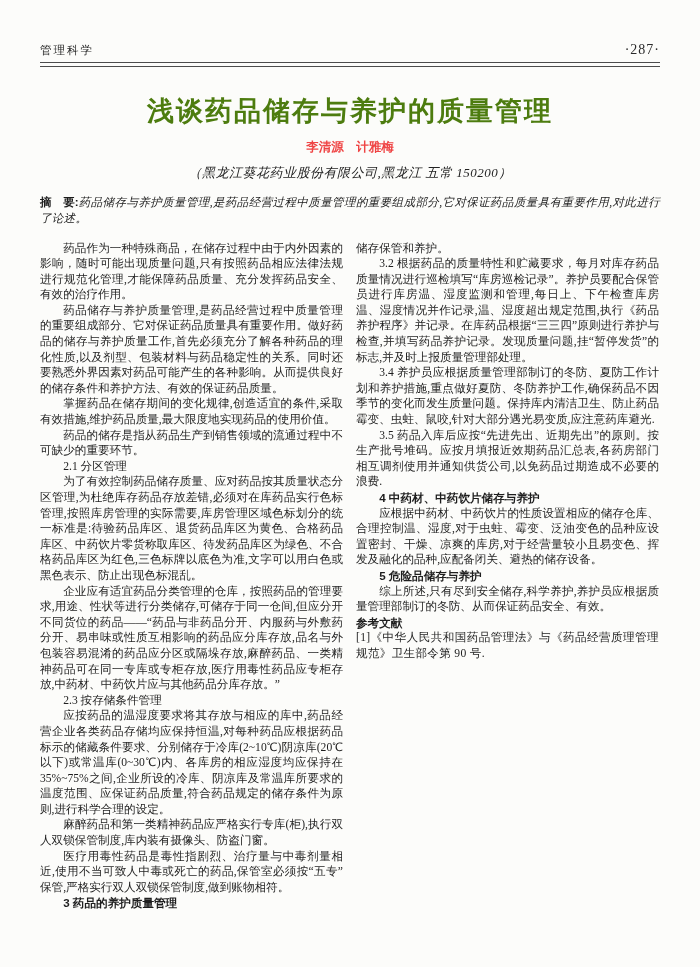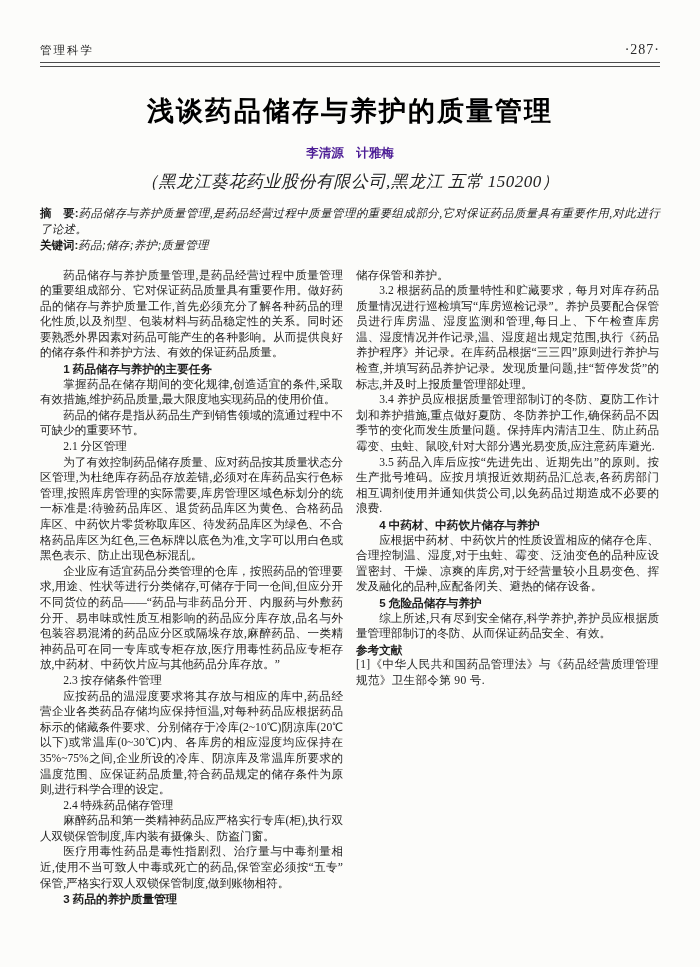"浅谈药品储存与养护的质量管理" .title { color: #000000 -> #4d7c0f }
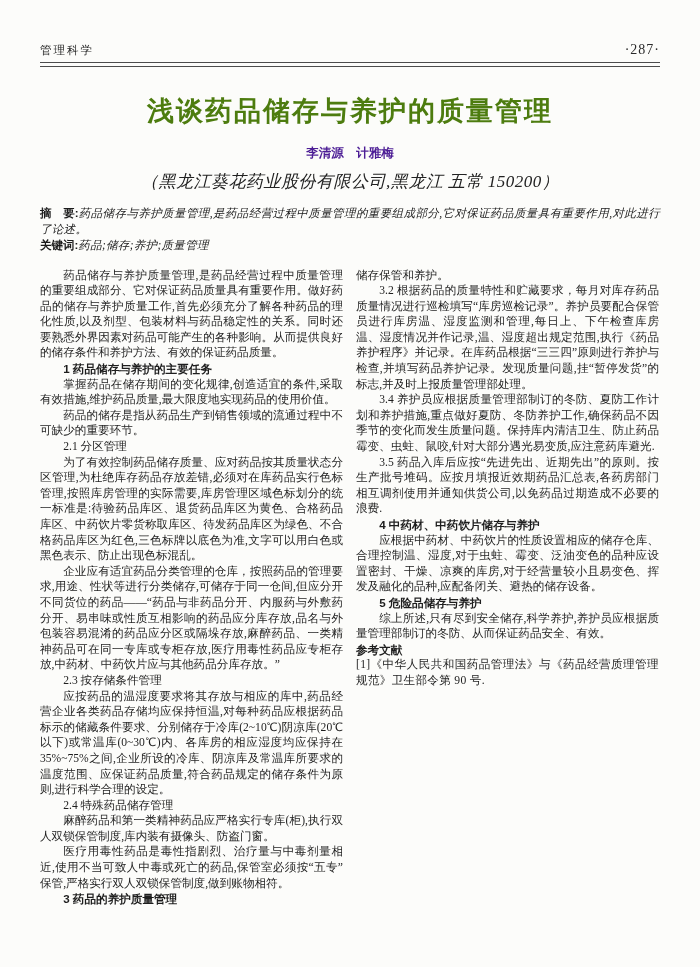"李清源 计雅梅" .authors { color: #4c1d95 -> #ef4444; margin-top: 16px -> 10px }
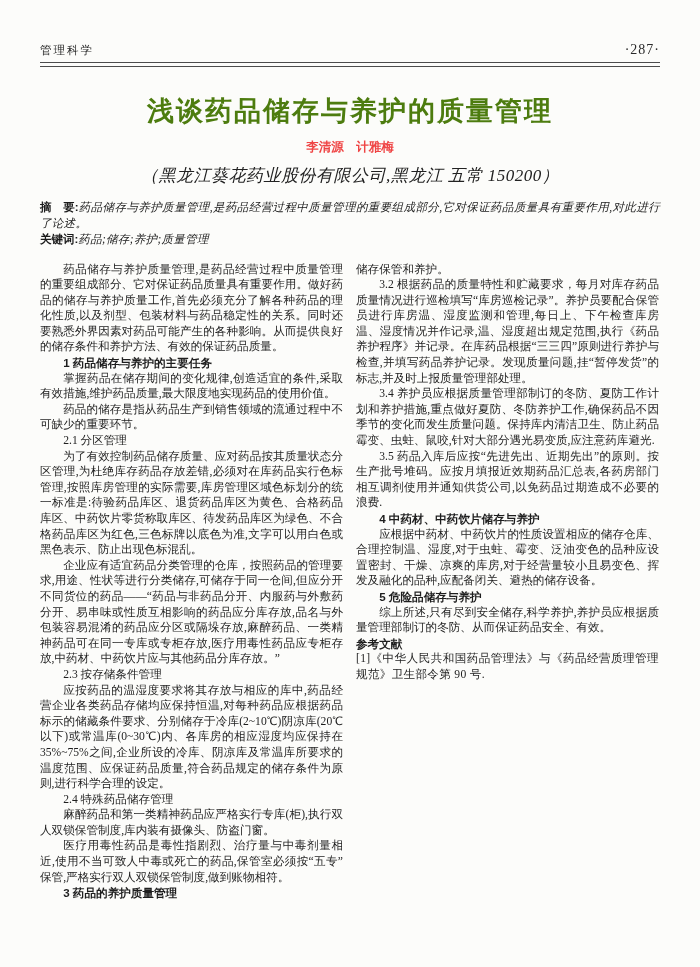"（黑龙江葵花药业股份有限公司,黑龙江 五常 150200）" .affiliation { font-size: 17px -> 13px }
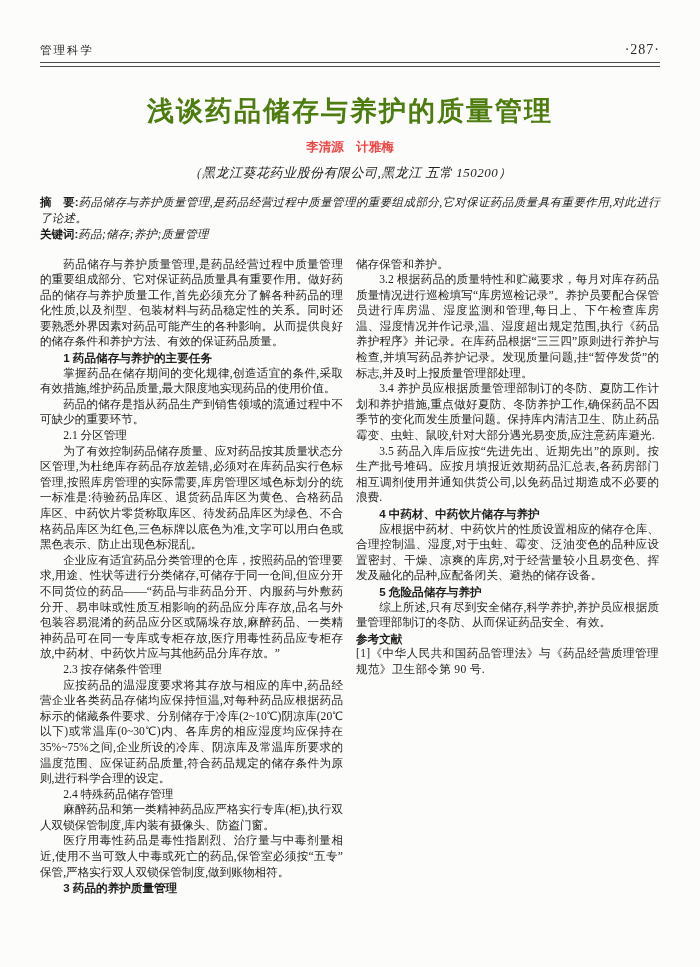"关键词:药品;储存;养护;质量管理" div.abstract-block { html: <div> <span>关键词:</span><span>药品;储存;养护;质量管理</span> </div> -> none }
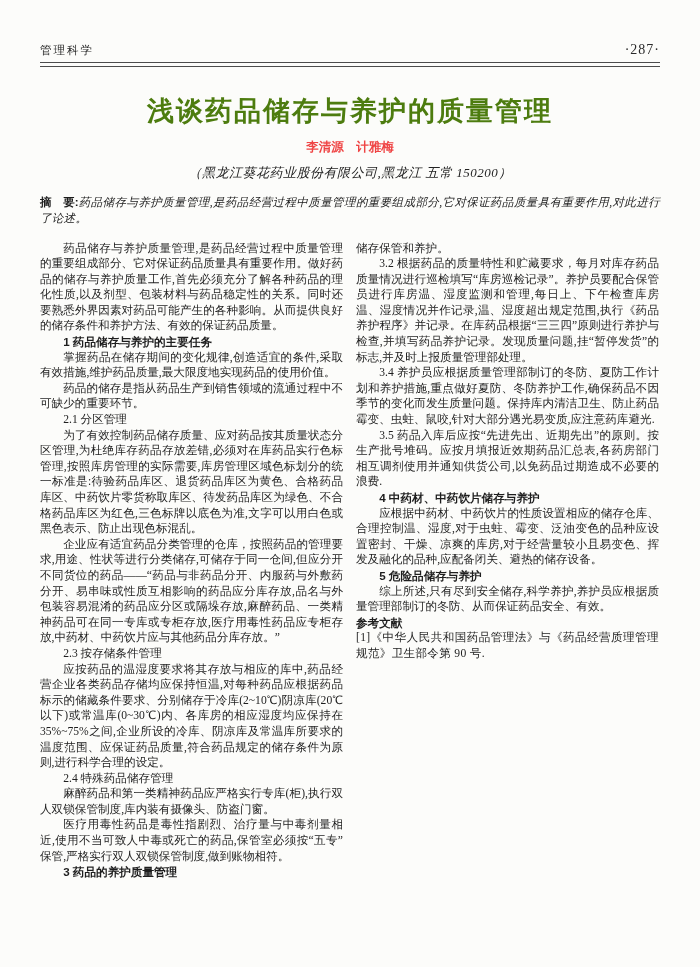"药品作为一种特殊商品，在储存过程中由于内外因素的影响，随时可能出现质量问题,只有" p.p { html: none -> <p>药品作为一种特殊商品，在储存过程中由于内外因素的影响，随时可能出现质量问题,只有按照药品相应法律法规进行规范化管理,才能保障药品质量、充分发挥药品安全、有效的治疗作用。</p> }
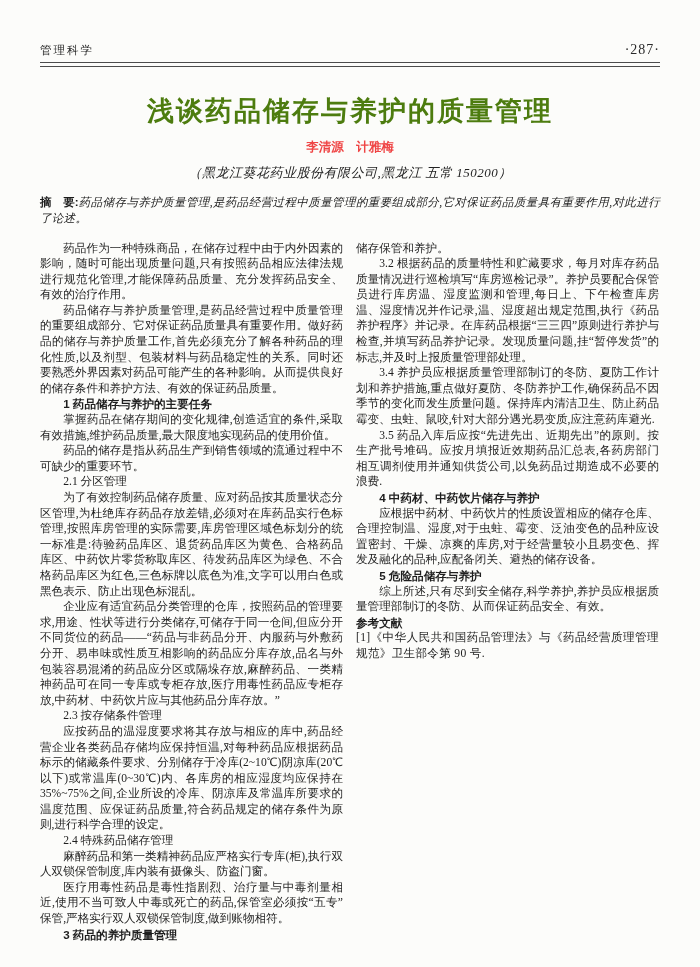"1 药品储存与养护的主要任务" p.h { html: <p>1 药品储存与养护的主要任务</p> -> none }
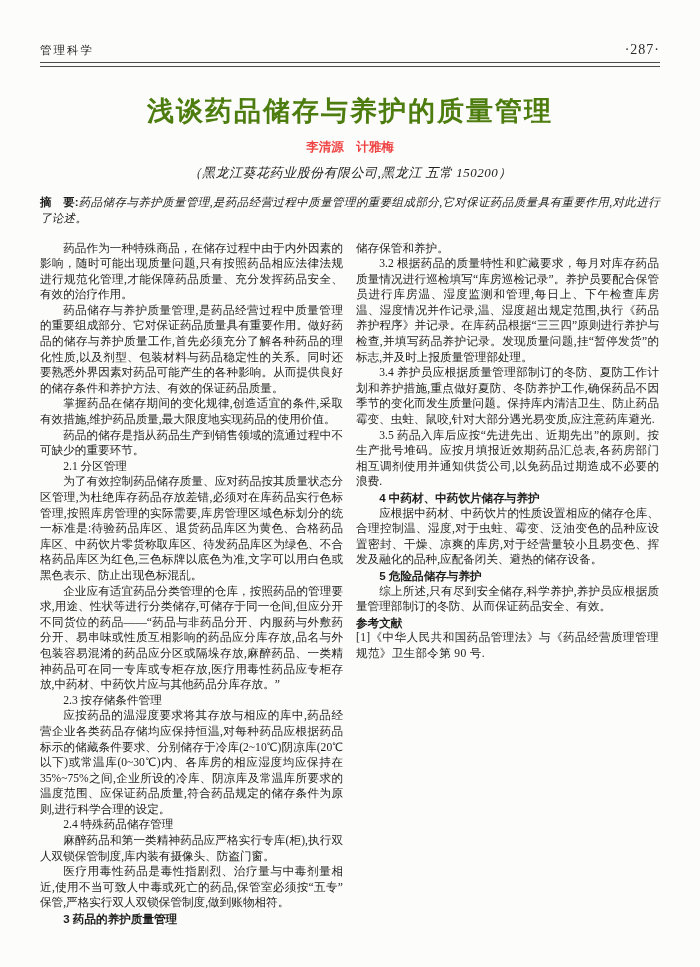"2.4 特殊药品储存管理" p.p { html: <p>2.4 特殊药品储存管理</p> -> none }
